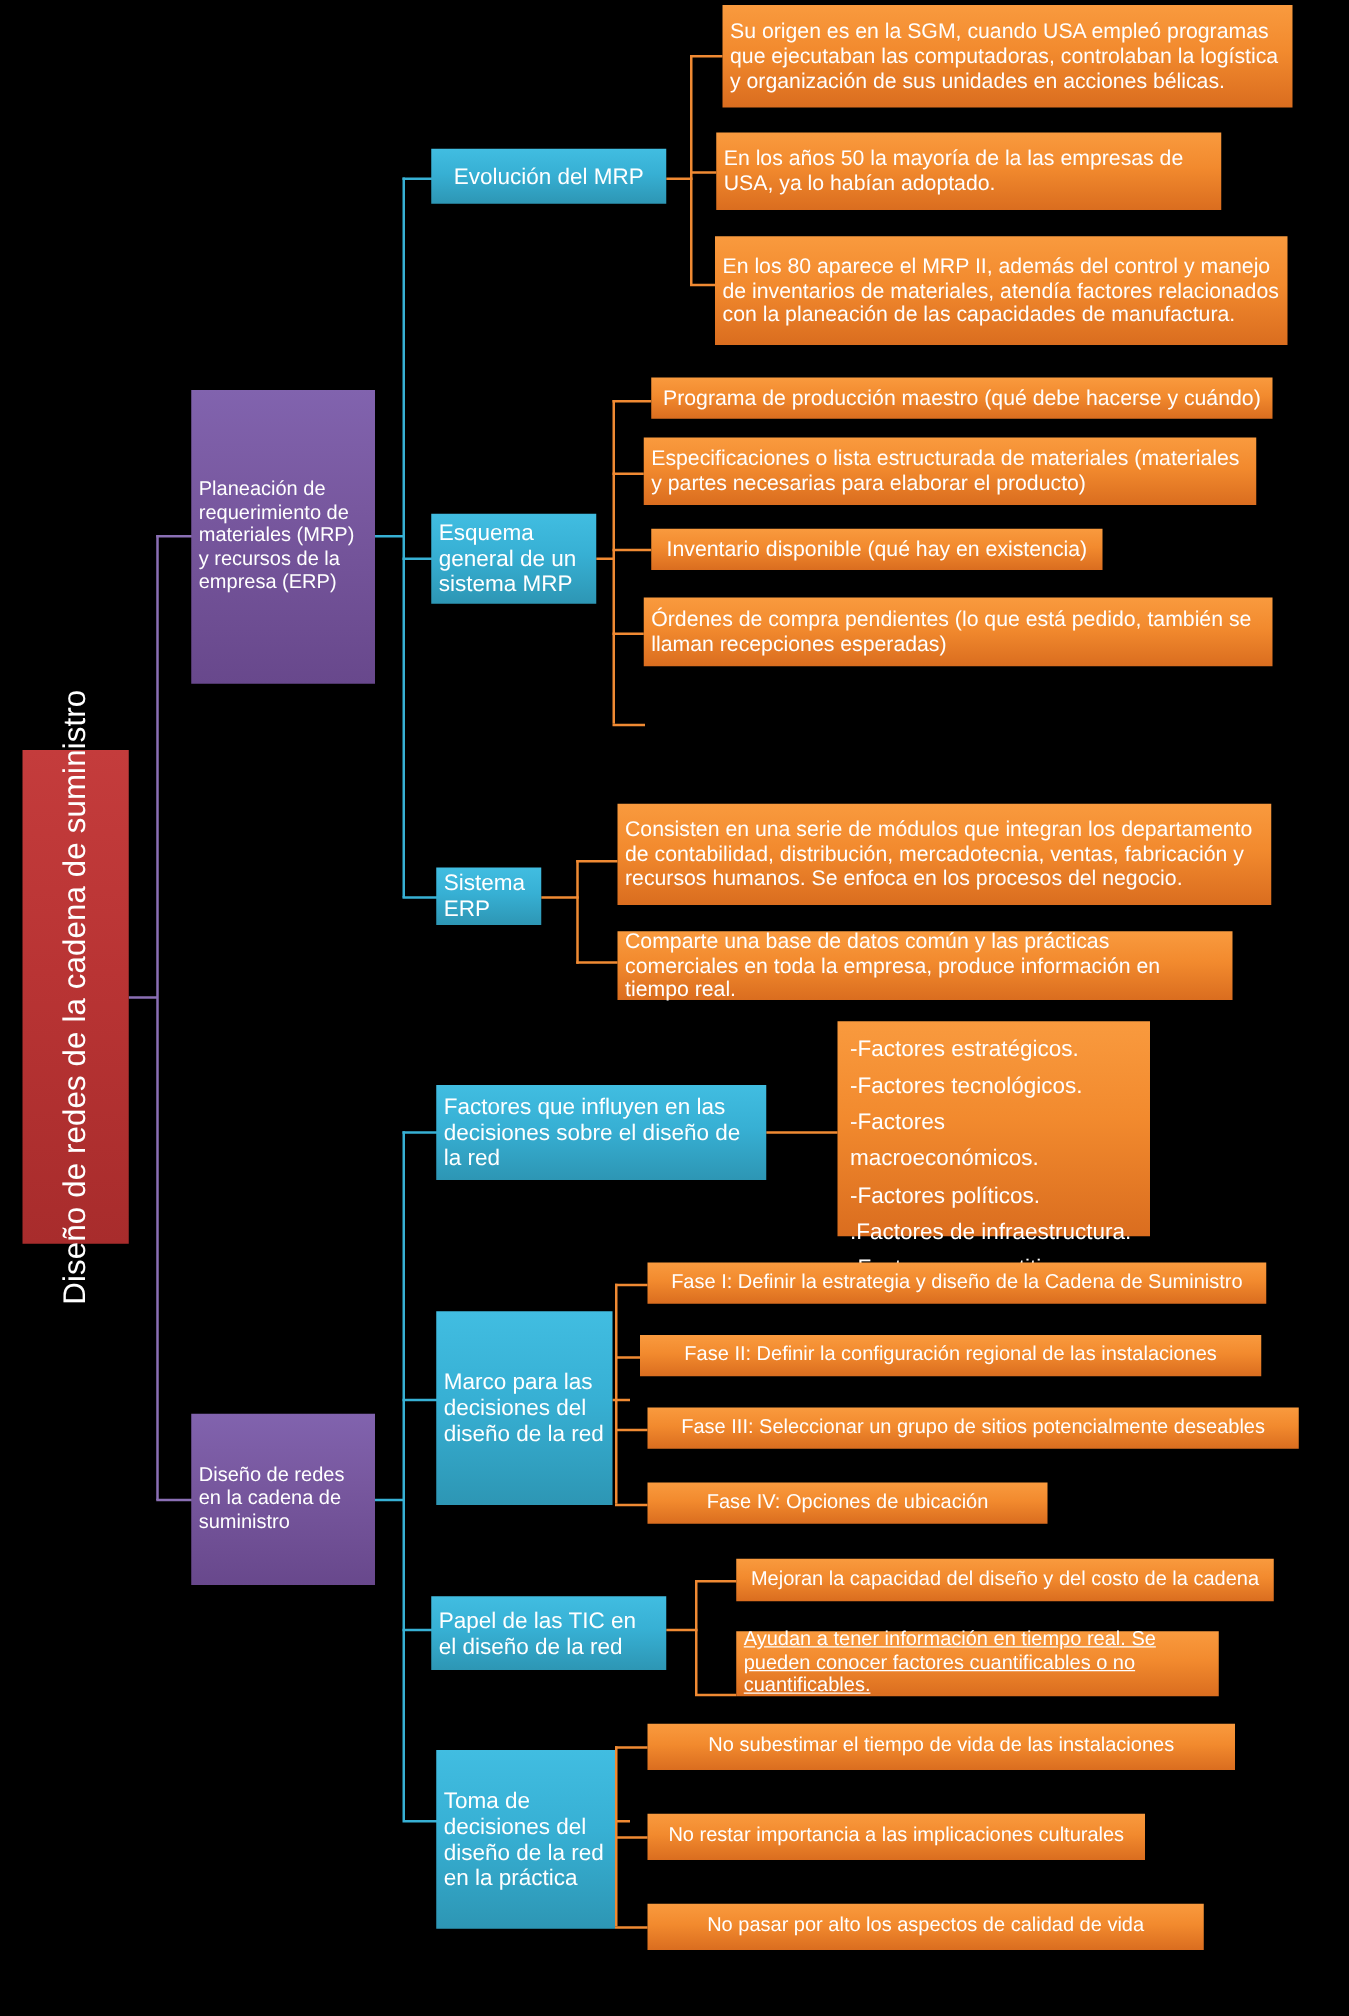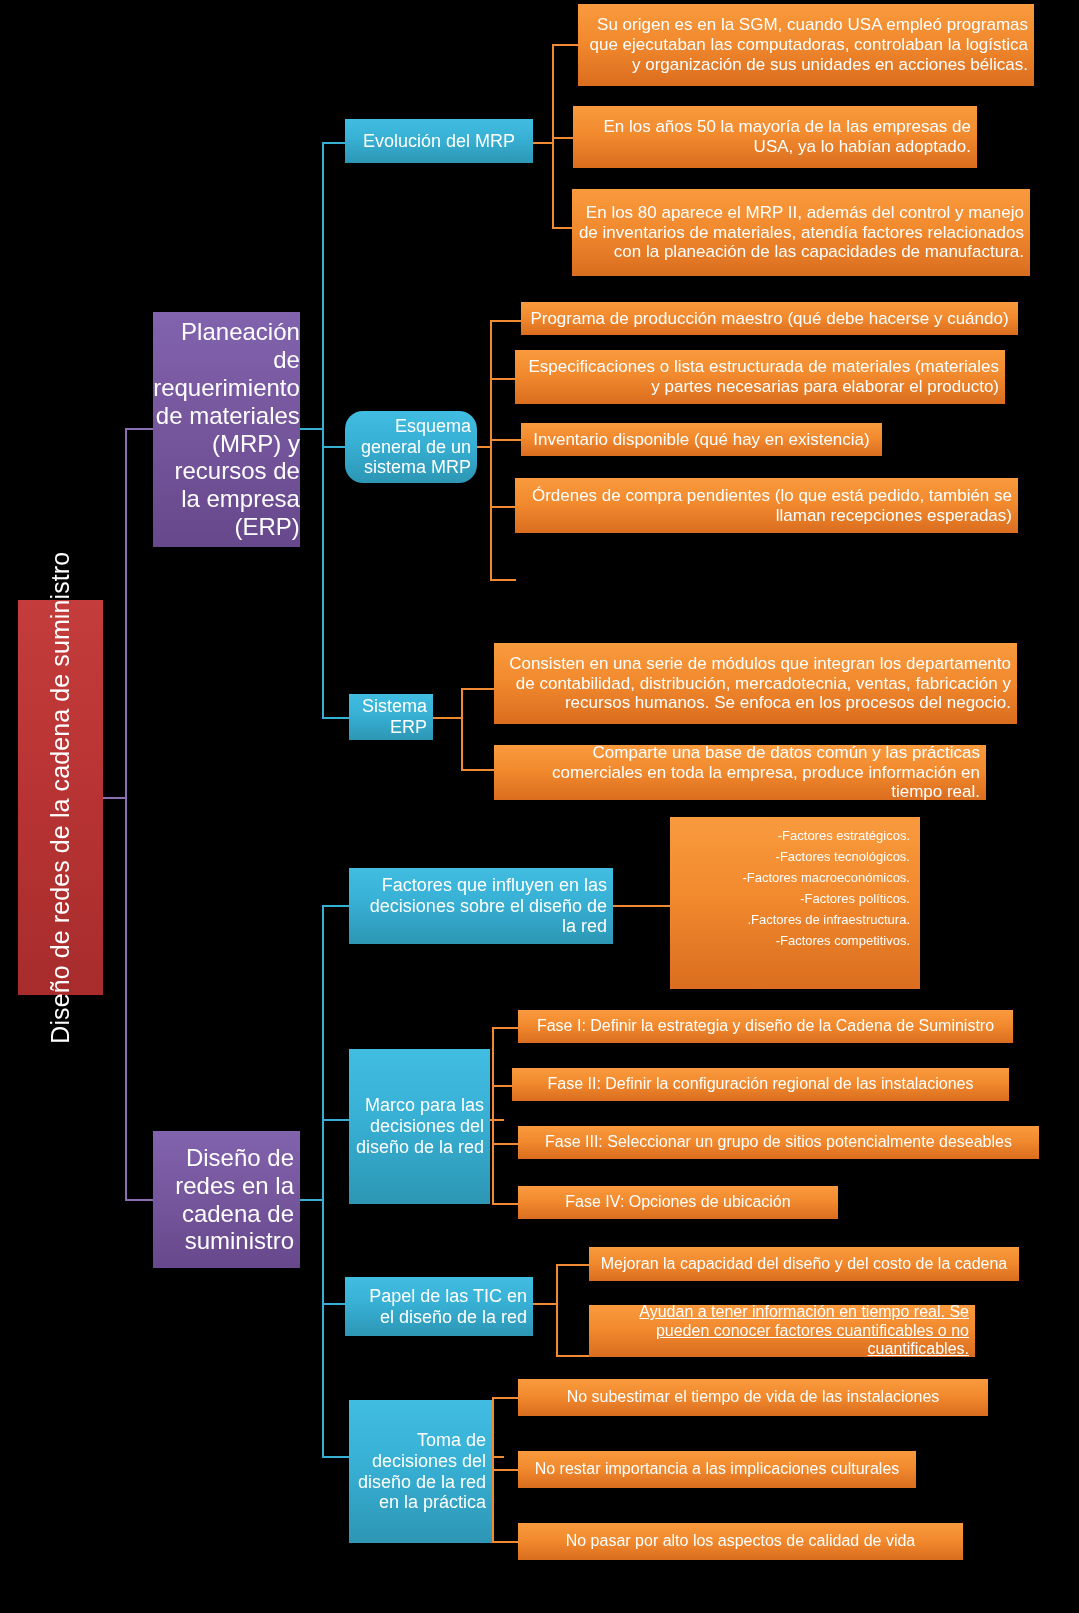"Su origen es en la" .node { text-align: right -> left }
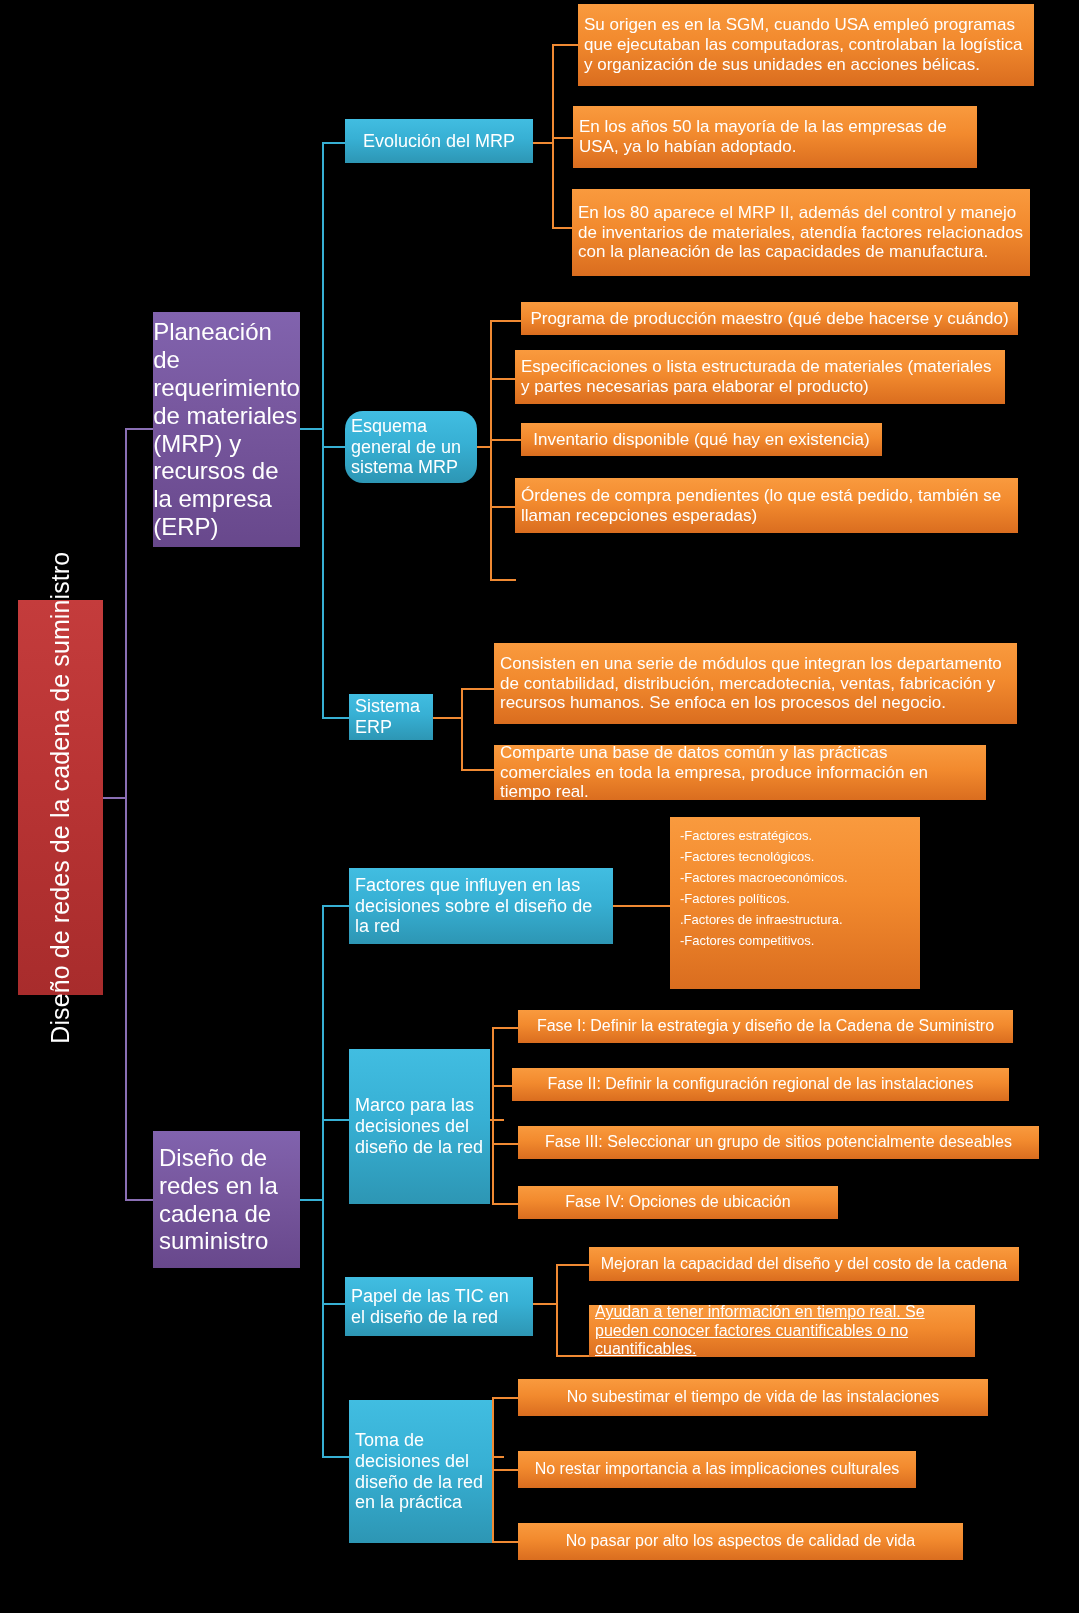"Planeación de requerimiento de" .lvl1 { font-size: 24px -> 16px }
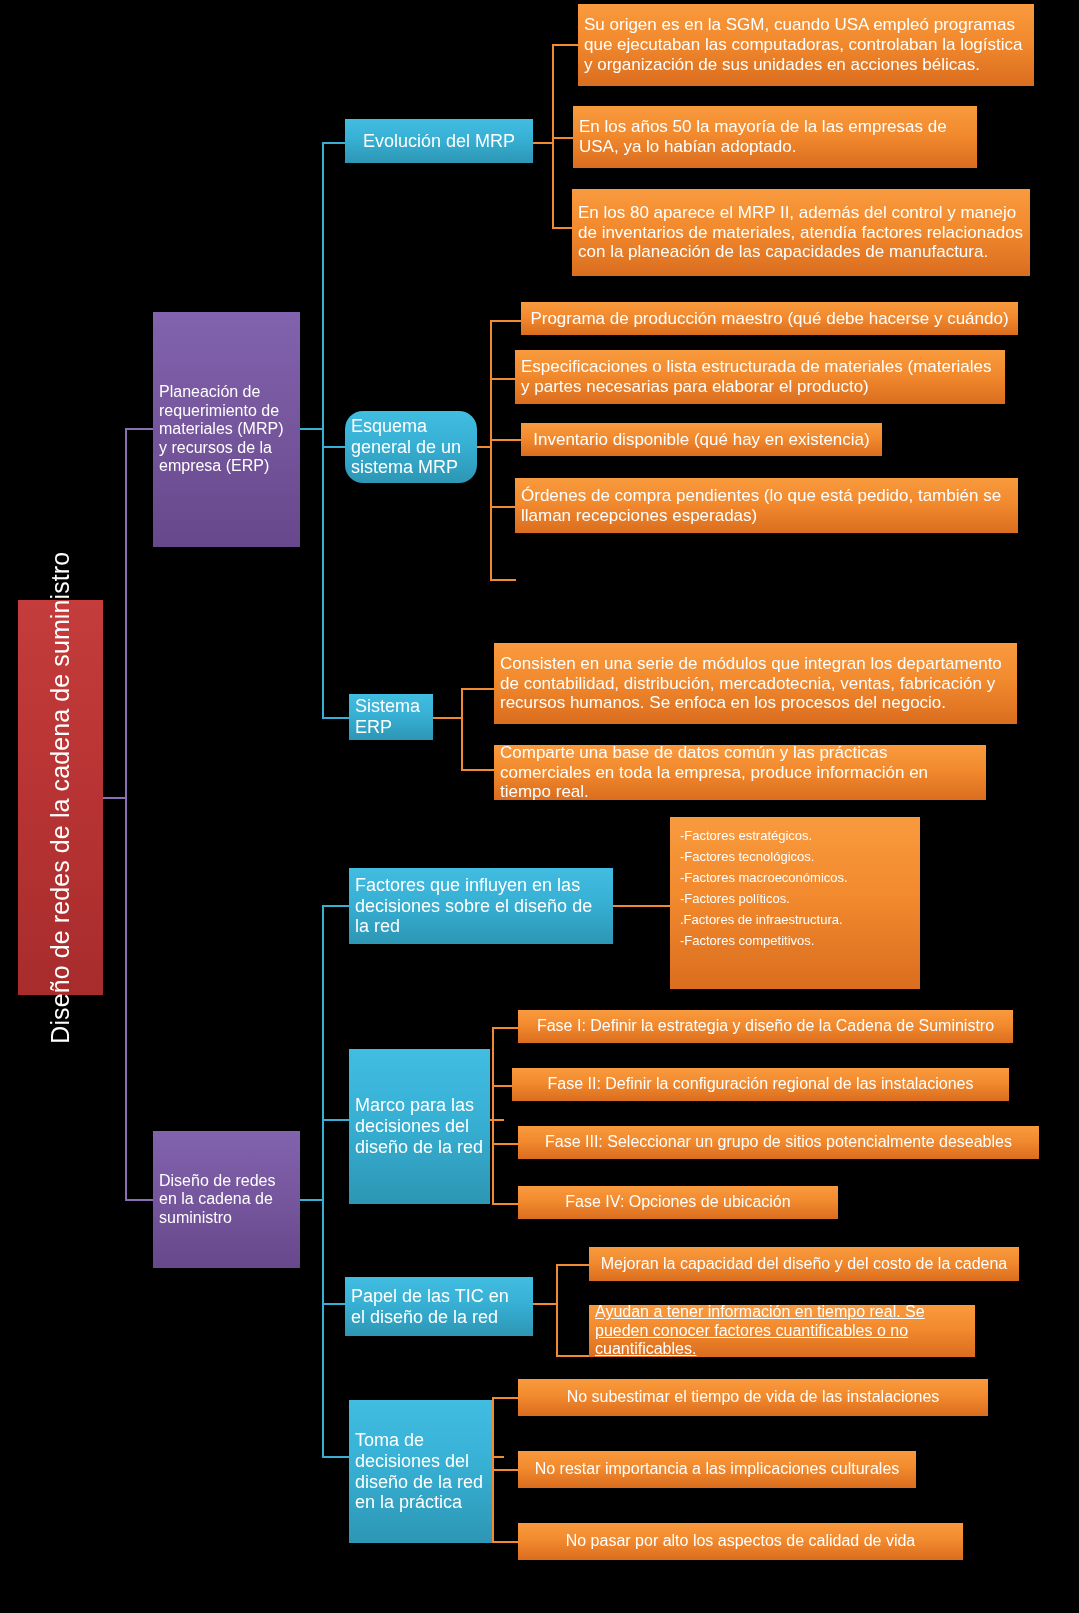"Esquema general de un sistema" div.node { border-radius: 18px -> none }
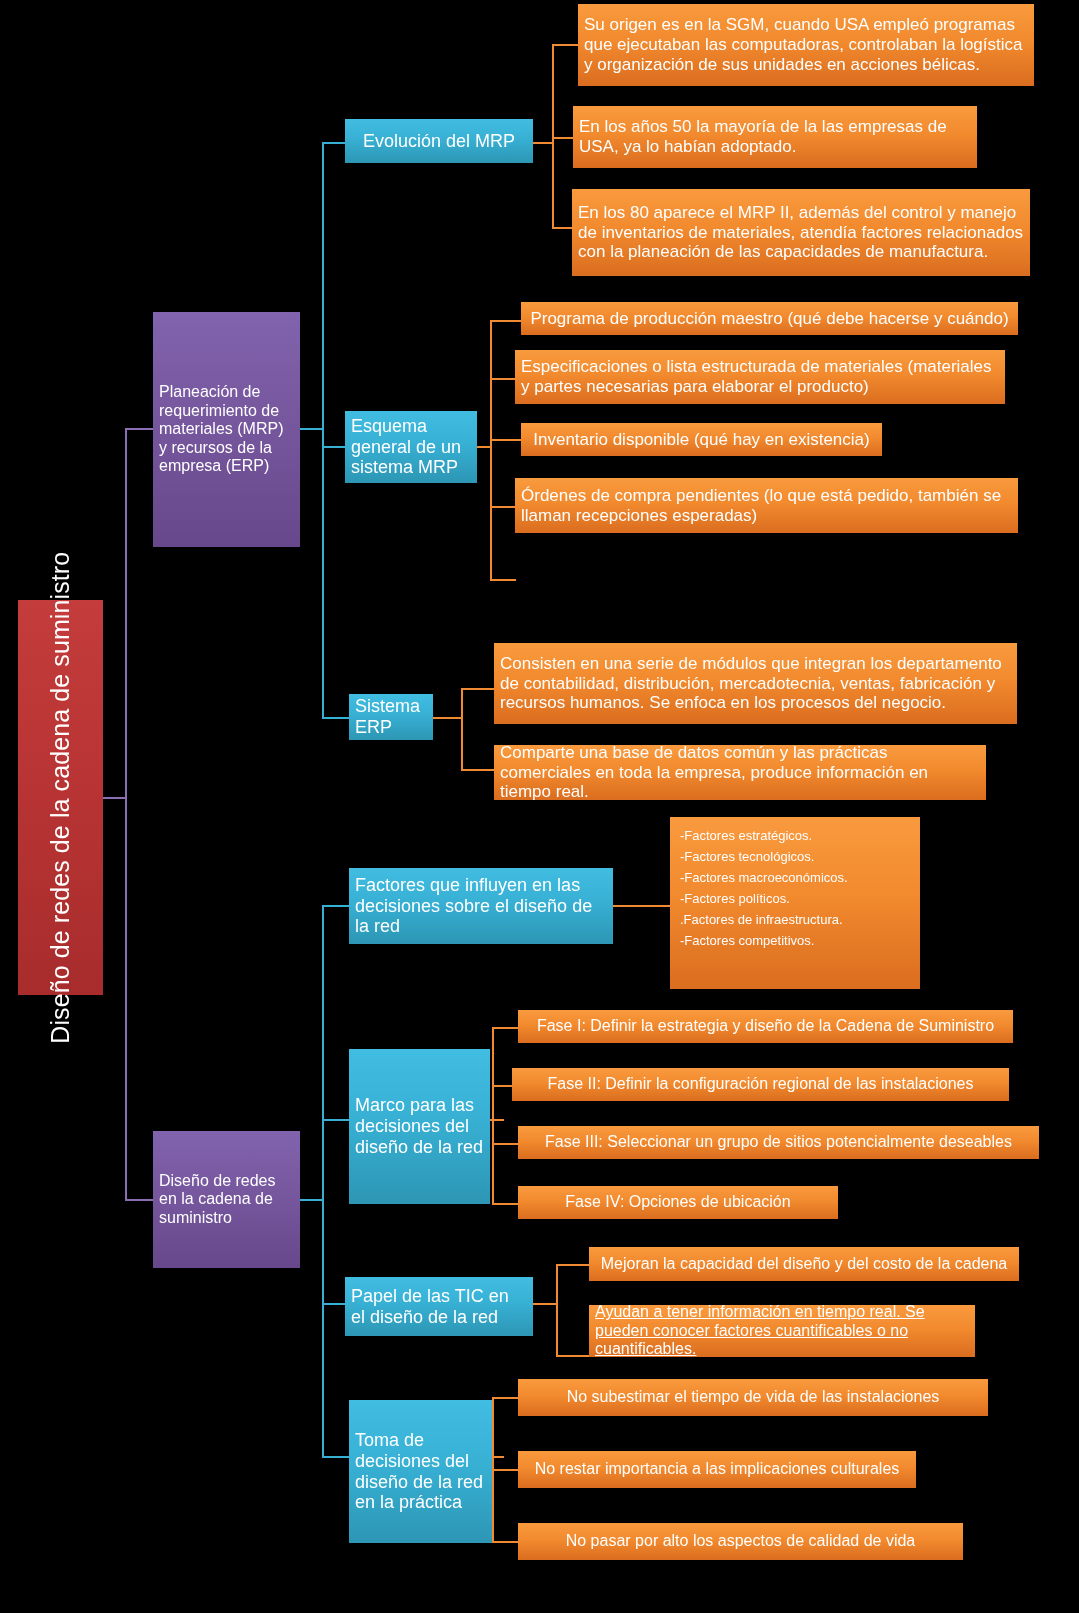"-Factores estratégicos." .leaf.list { font-size: 13px -> 18px }
